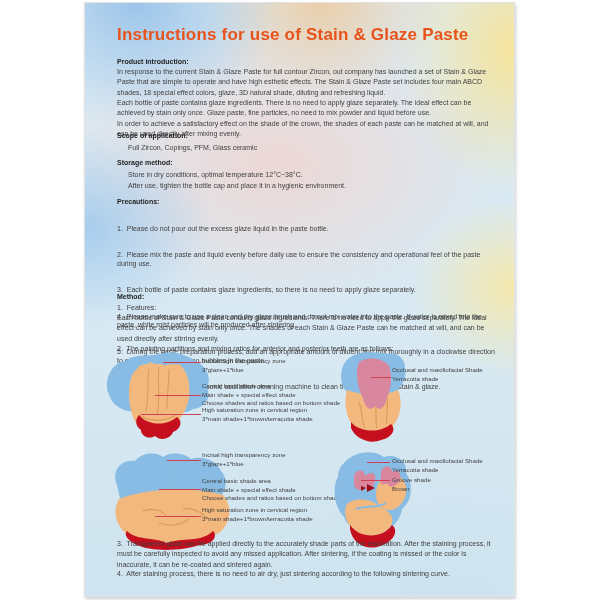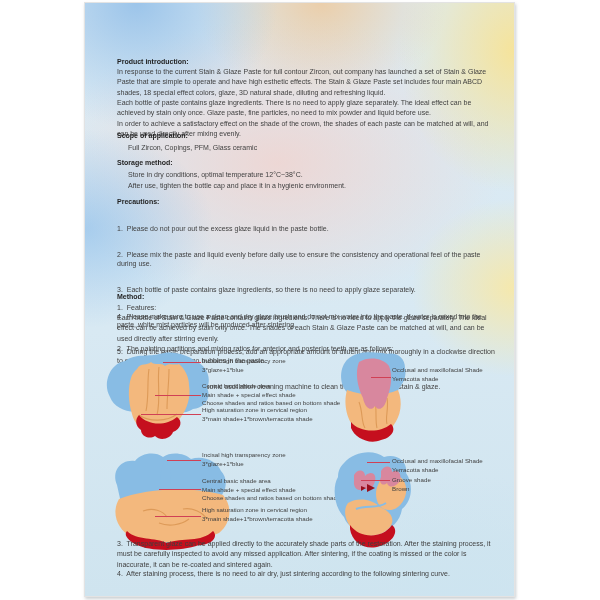"Instructions for use of Stain" div.abs { html: none -> <div>Instructions for use of Stain &amp; Glaze Paste</div> }
